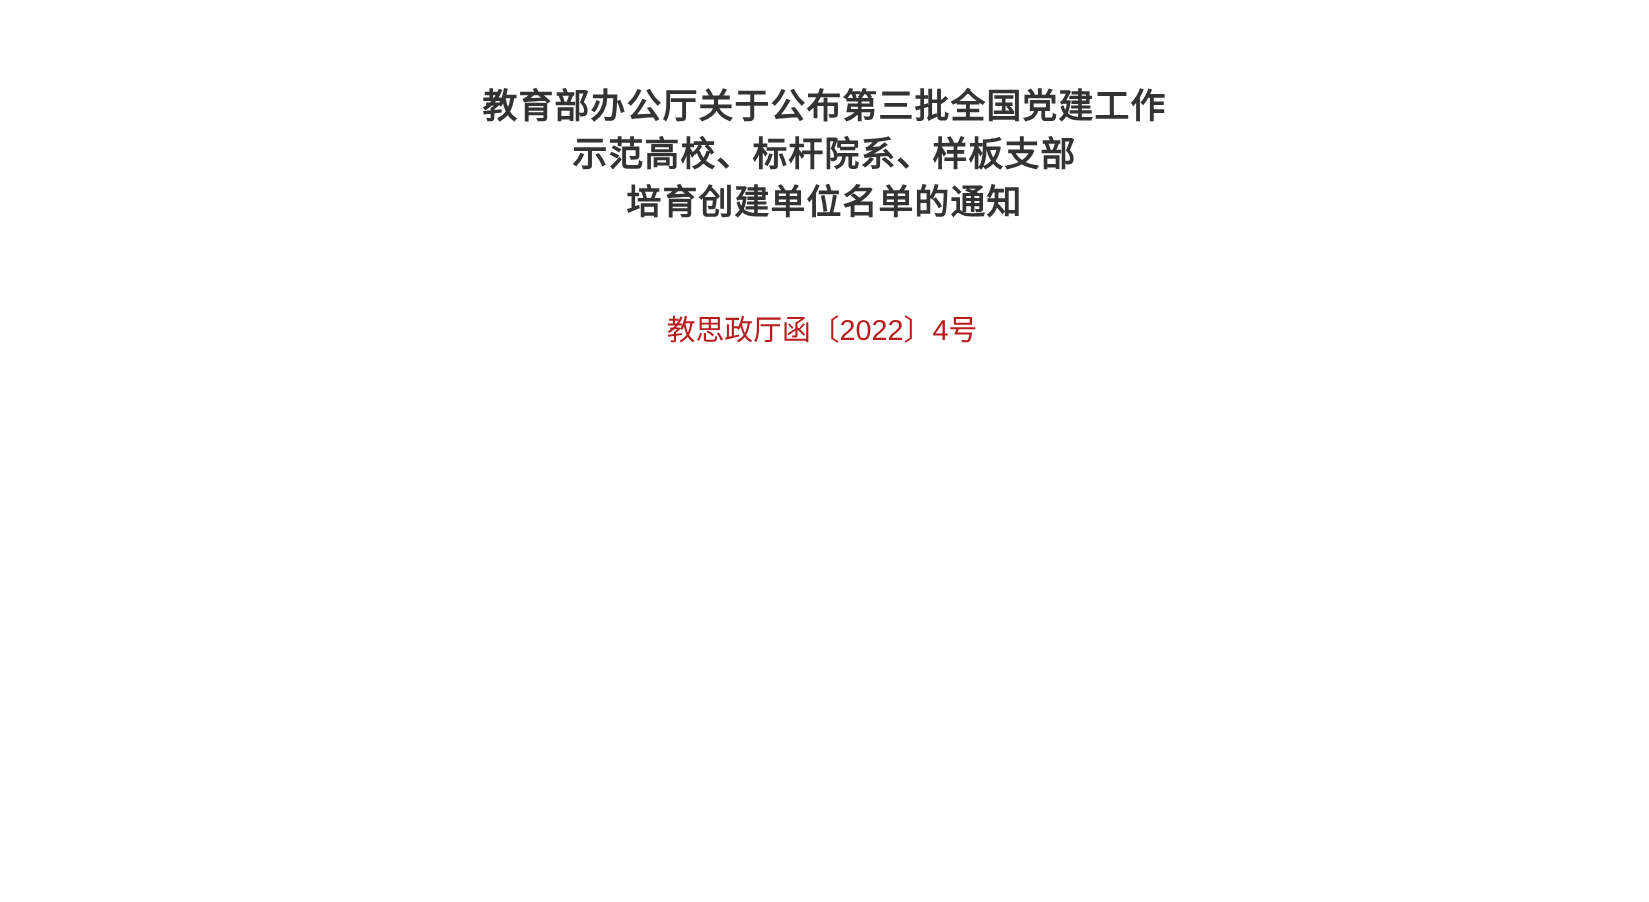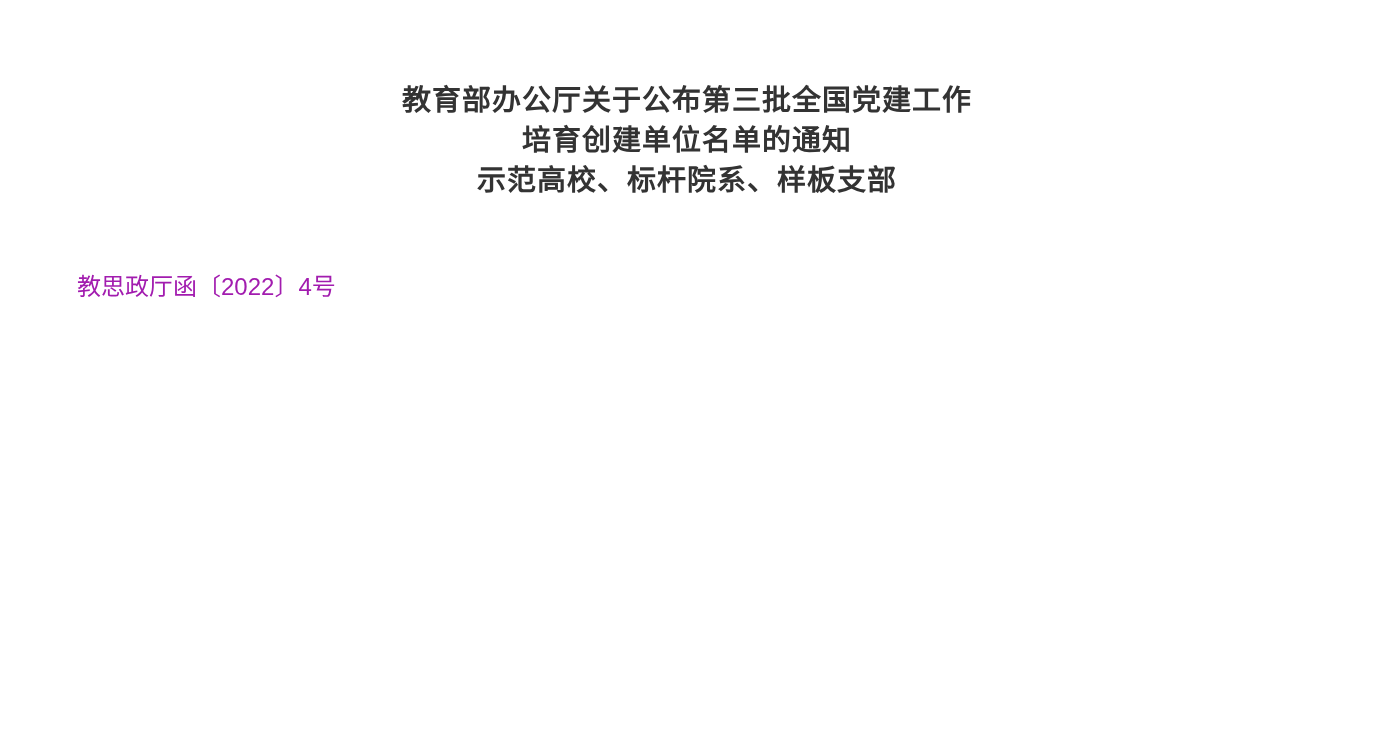"教育部办公厅关于公布第三批全国党建工作" .doc { margin: 18px auto -> 7px auto }
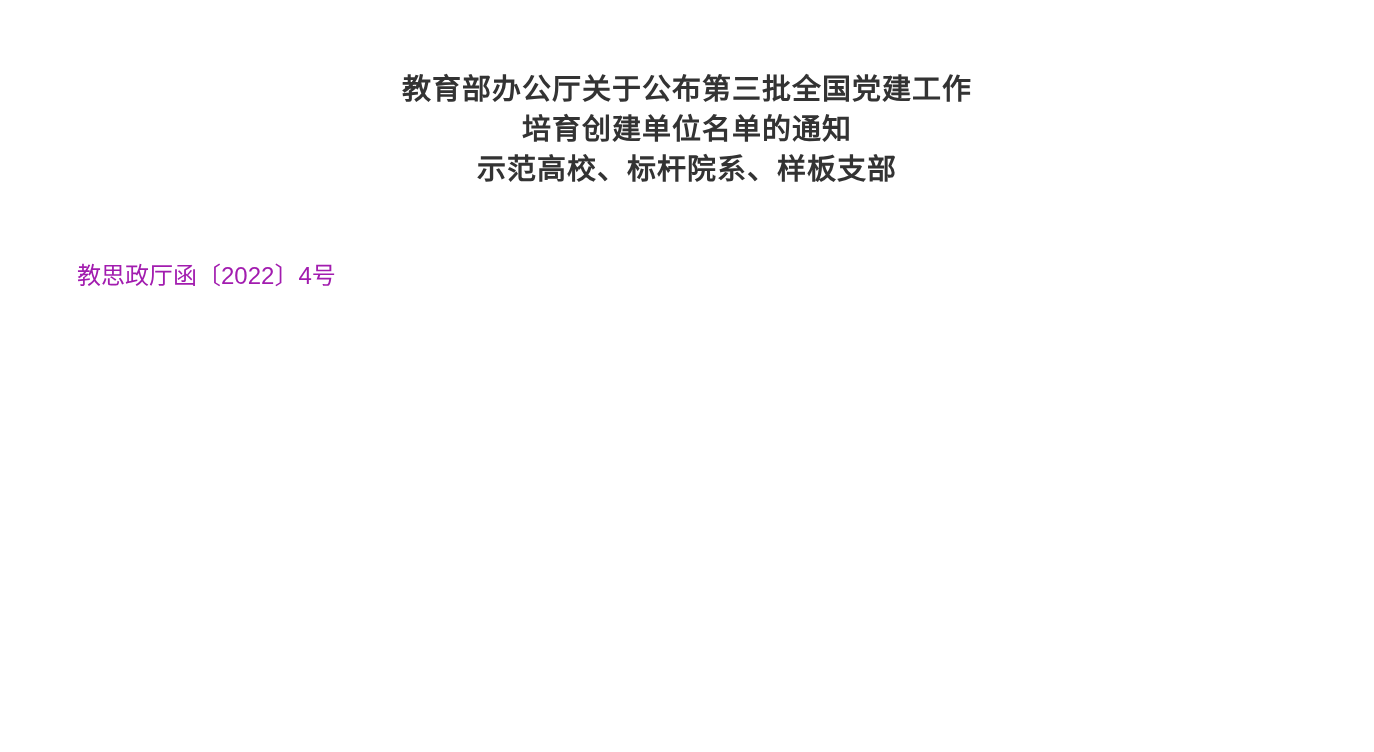"培育创建单位名单的通知" span.title-line { order: before "示范高校、标杆院系、样板支部" -> after "示范高校、标杆院系、样板支部" }
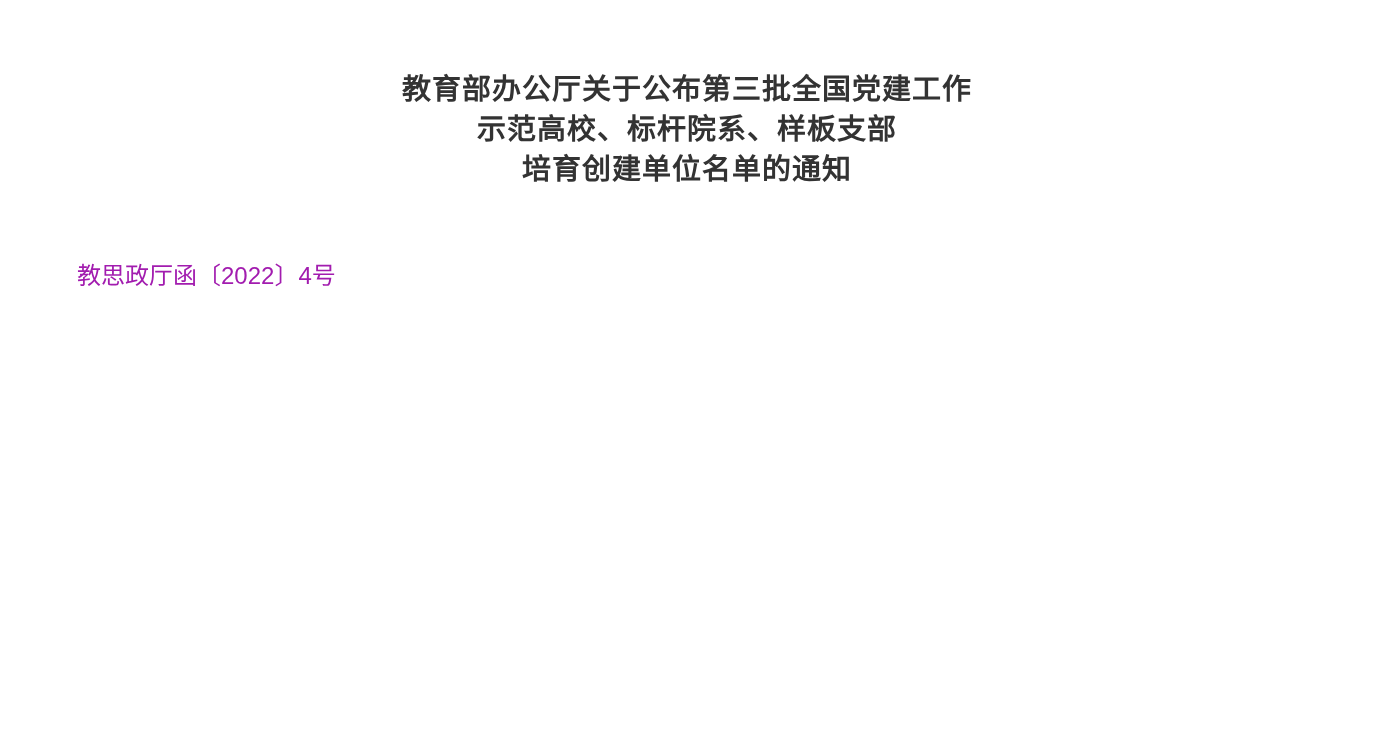"教思政厅函〔2022〕4号" .doc-number { color: #a21caf -> #b91c1c; text-align: left -> center }
